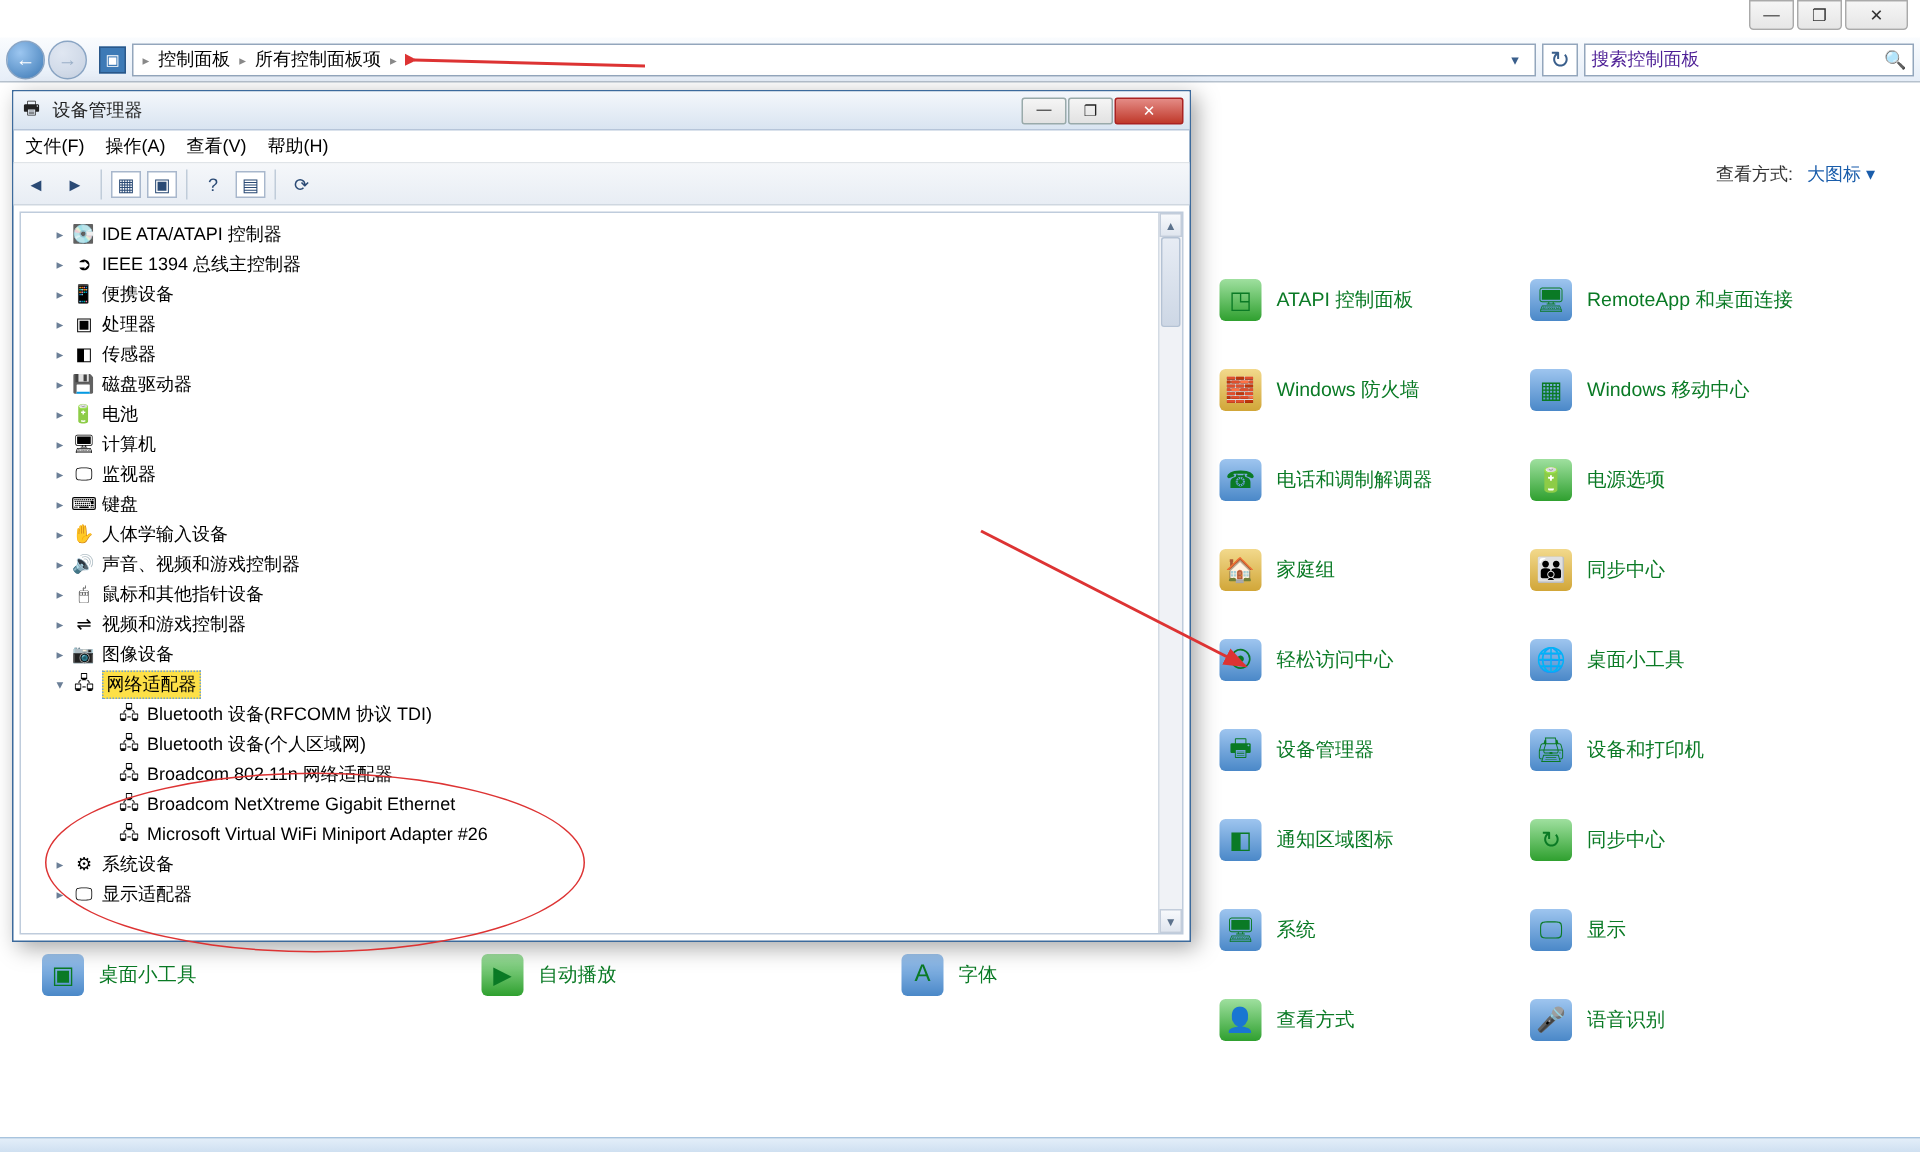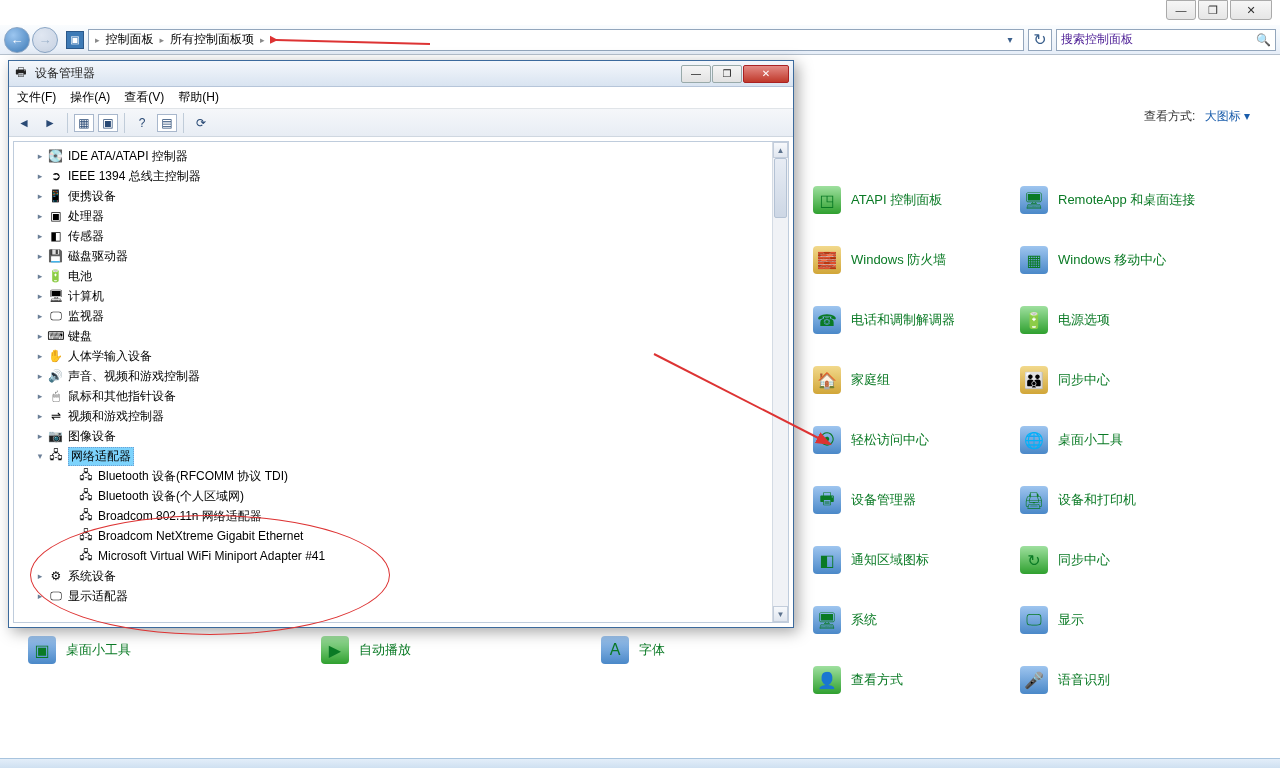"网络适配器" .tree .selected { background: #7dd3fc -> #fde047 }
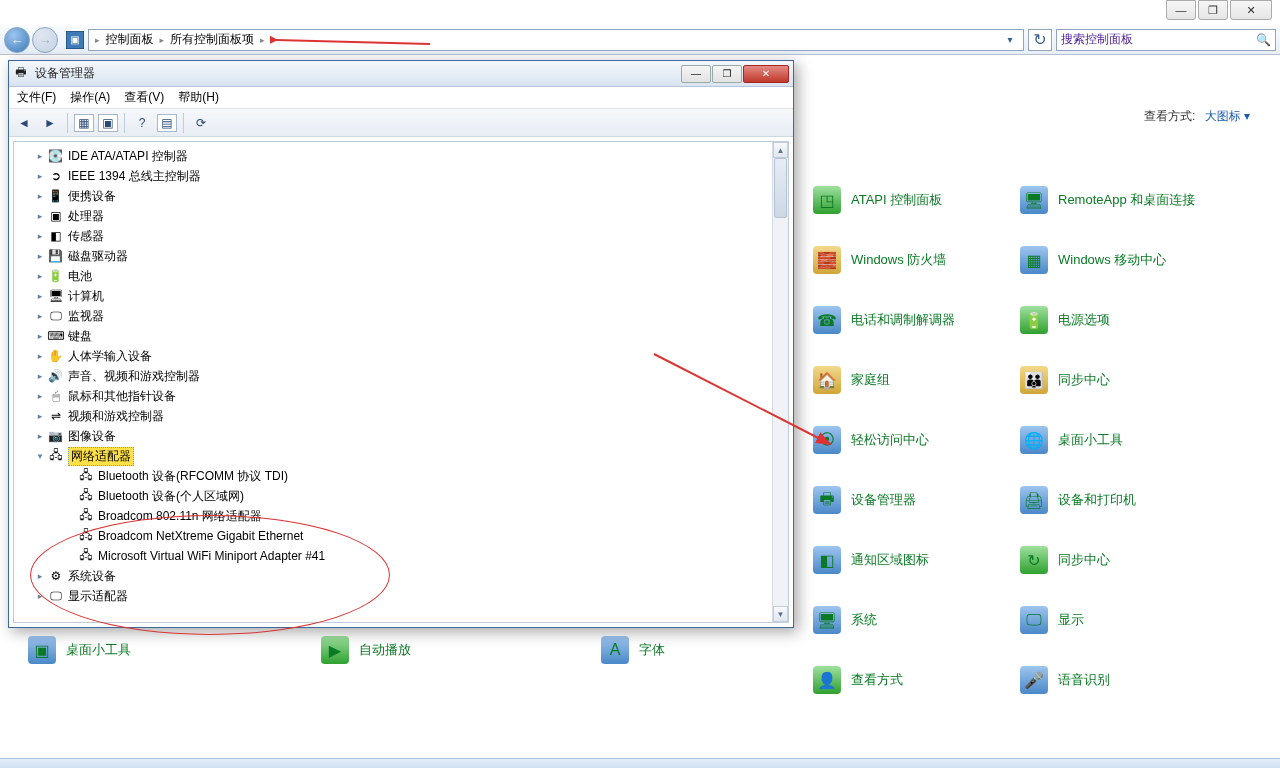"Microsoft Virtual WiFi Miniport Adapter" span { text: 41 -> 26 }
